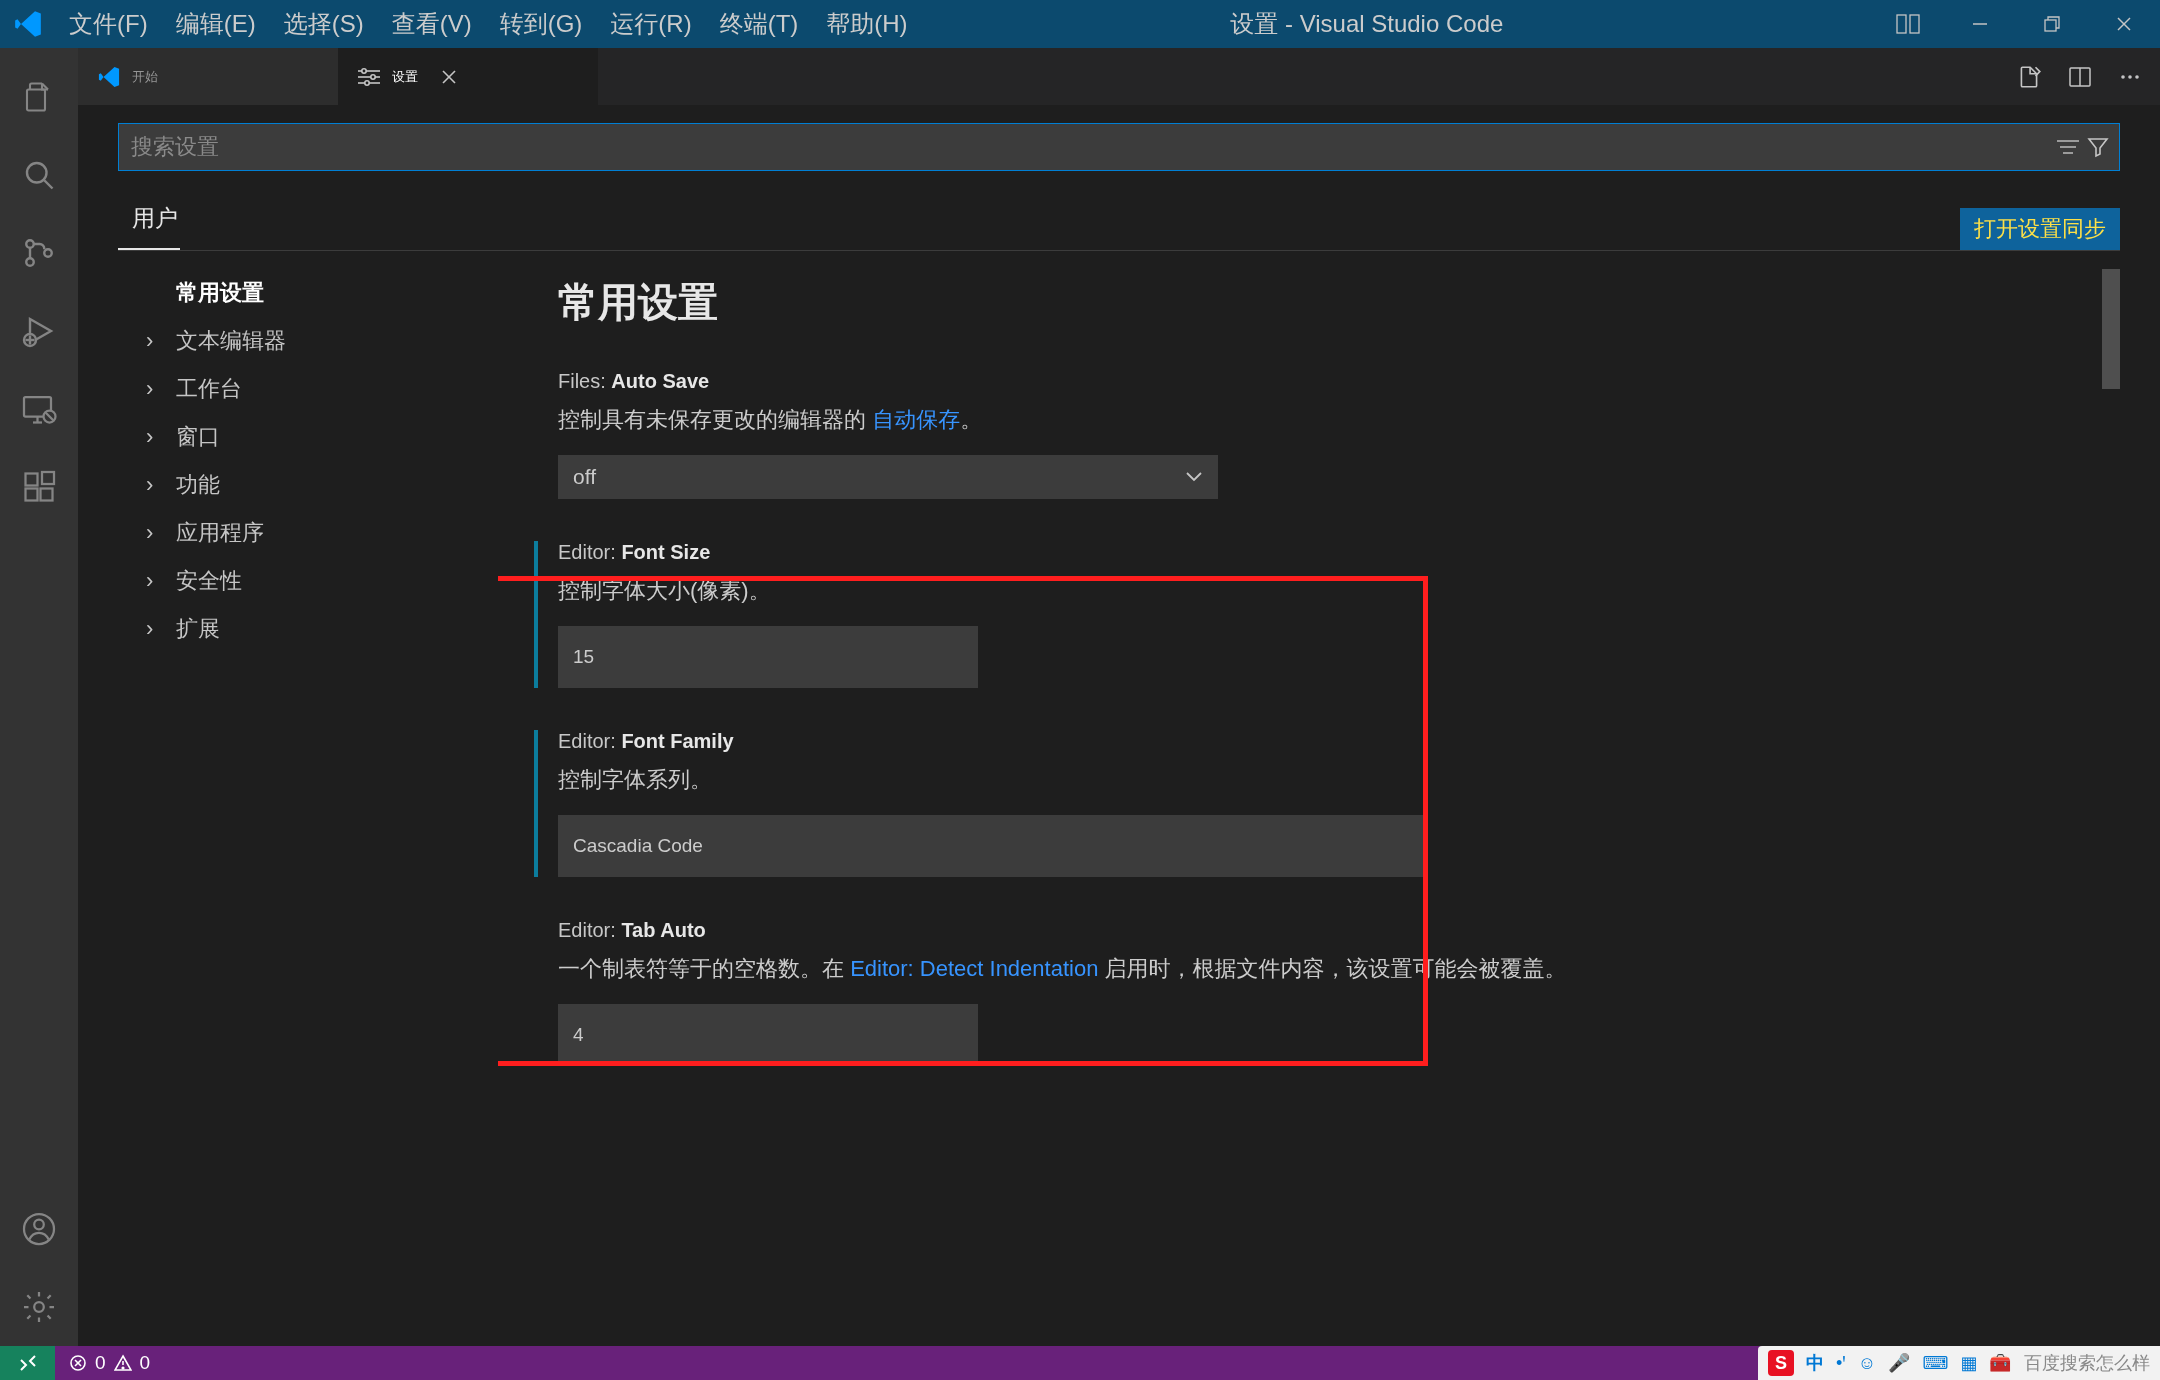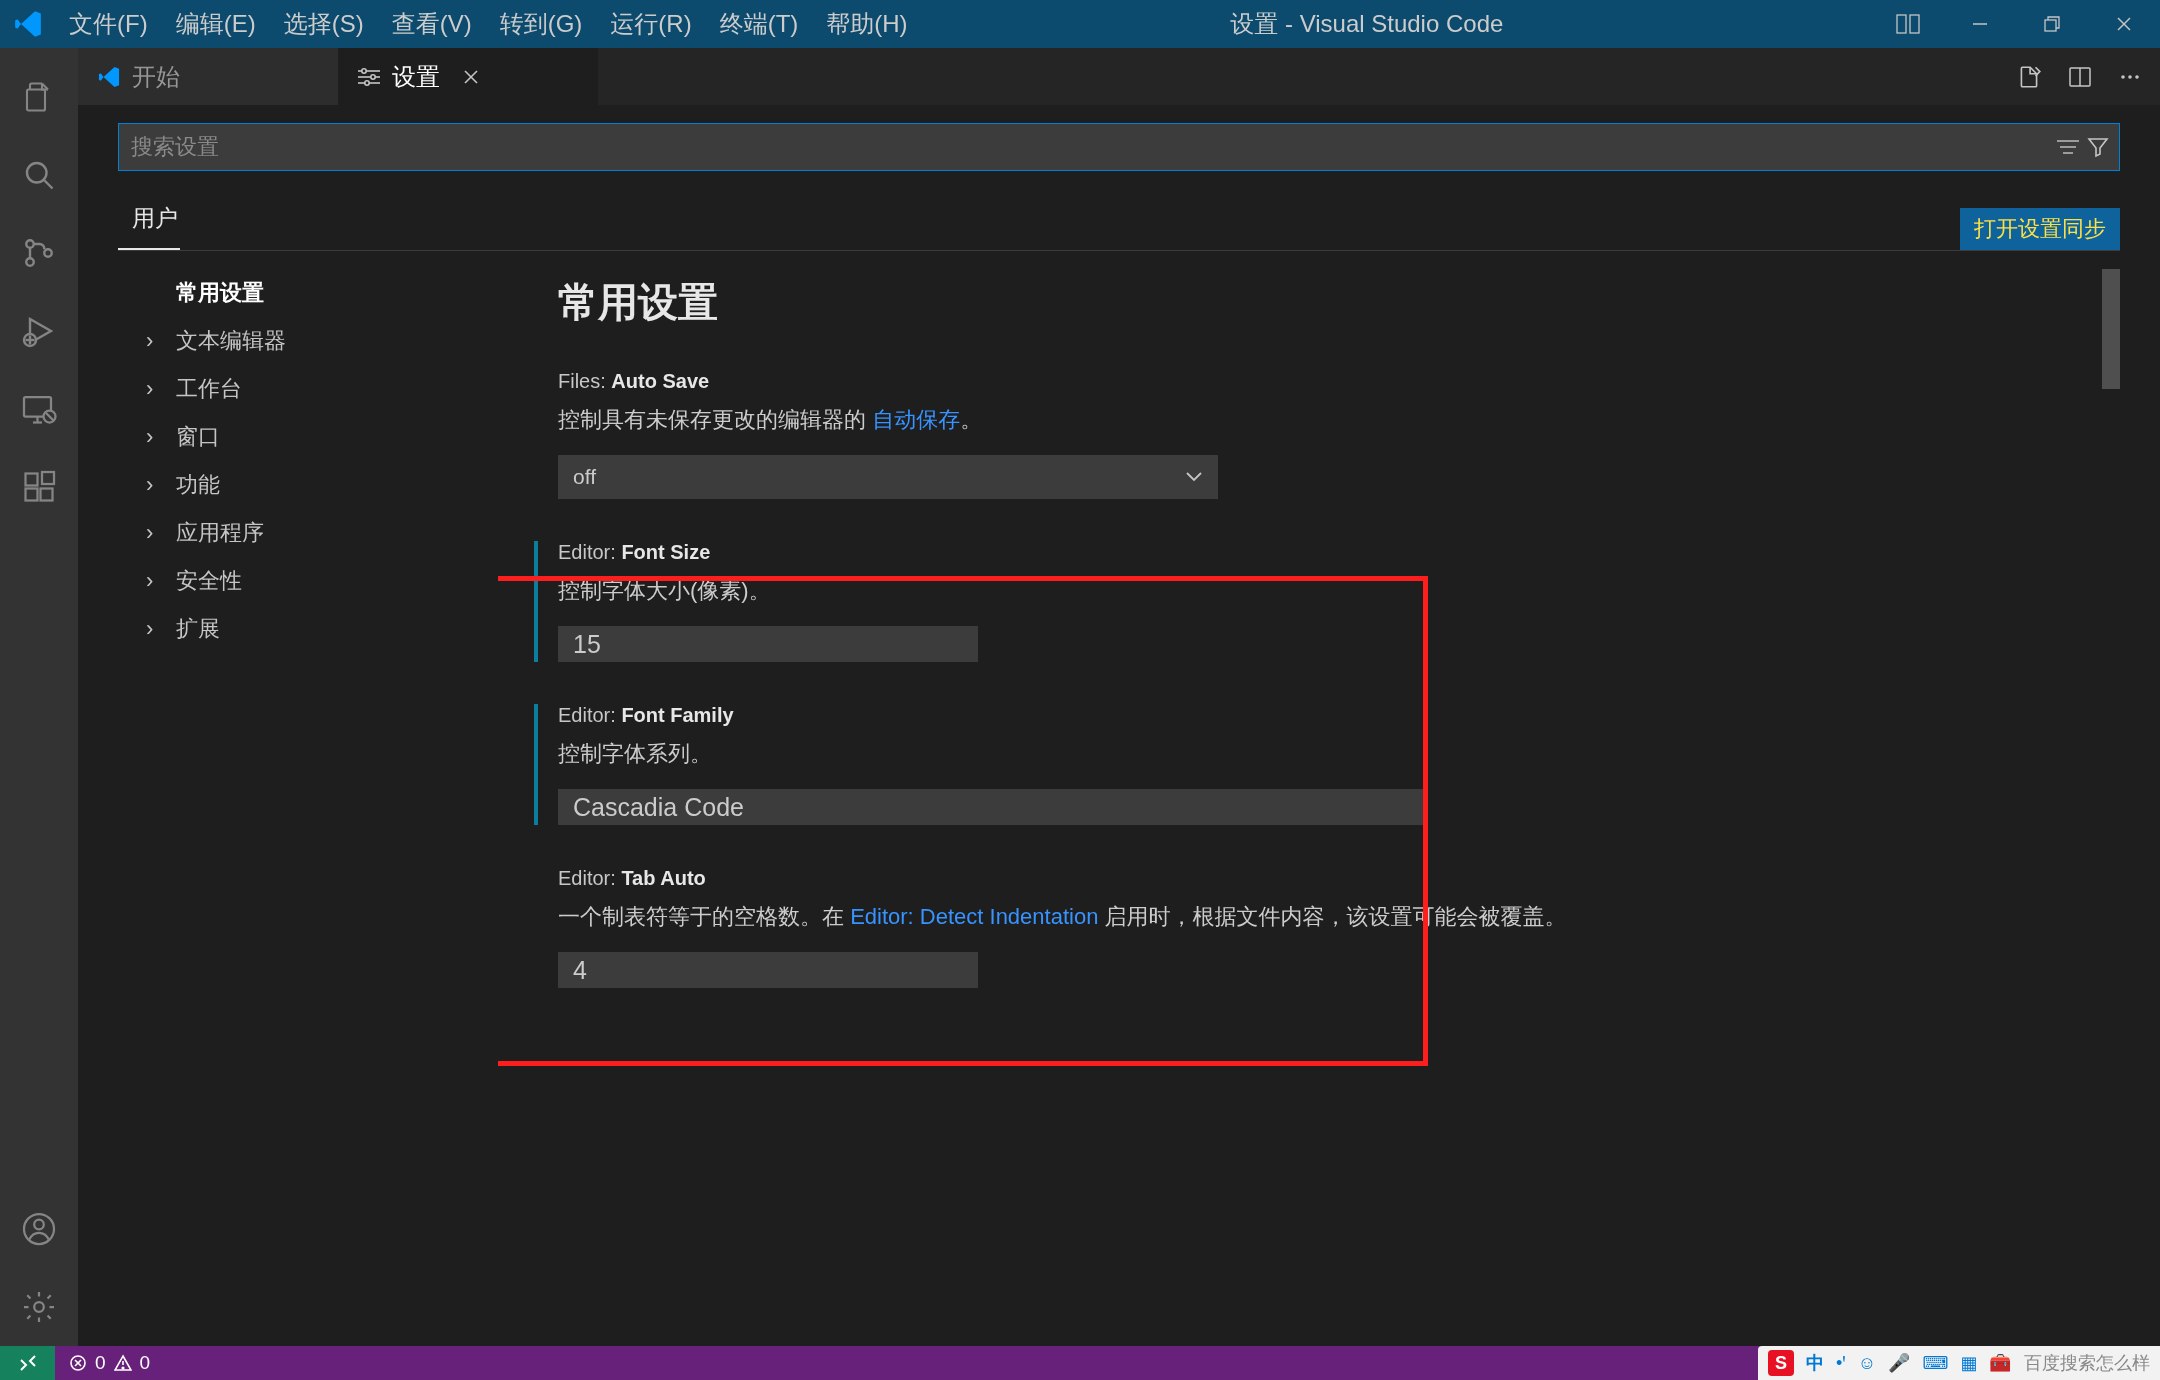"开始" .tab { font-size: 24px -> 13px }
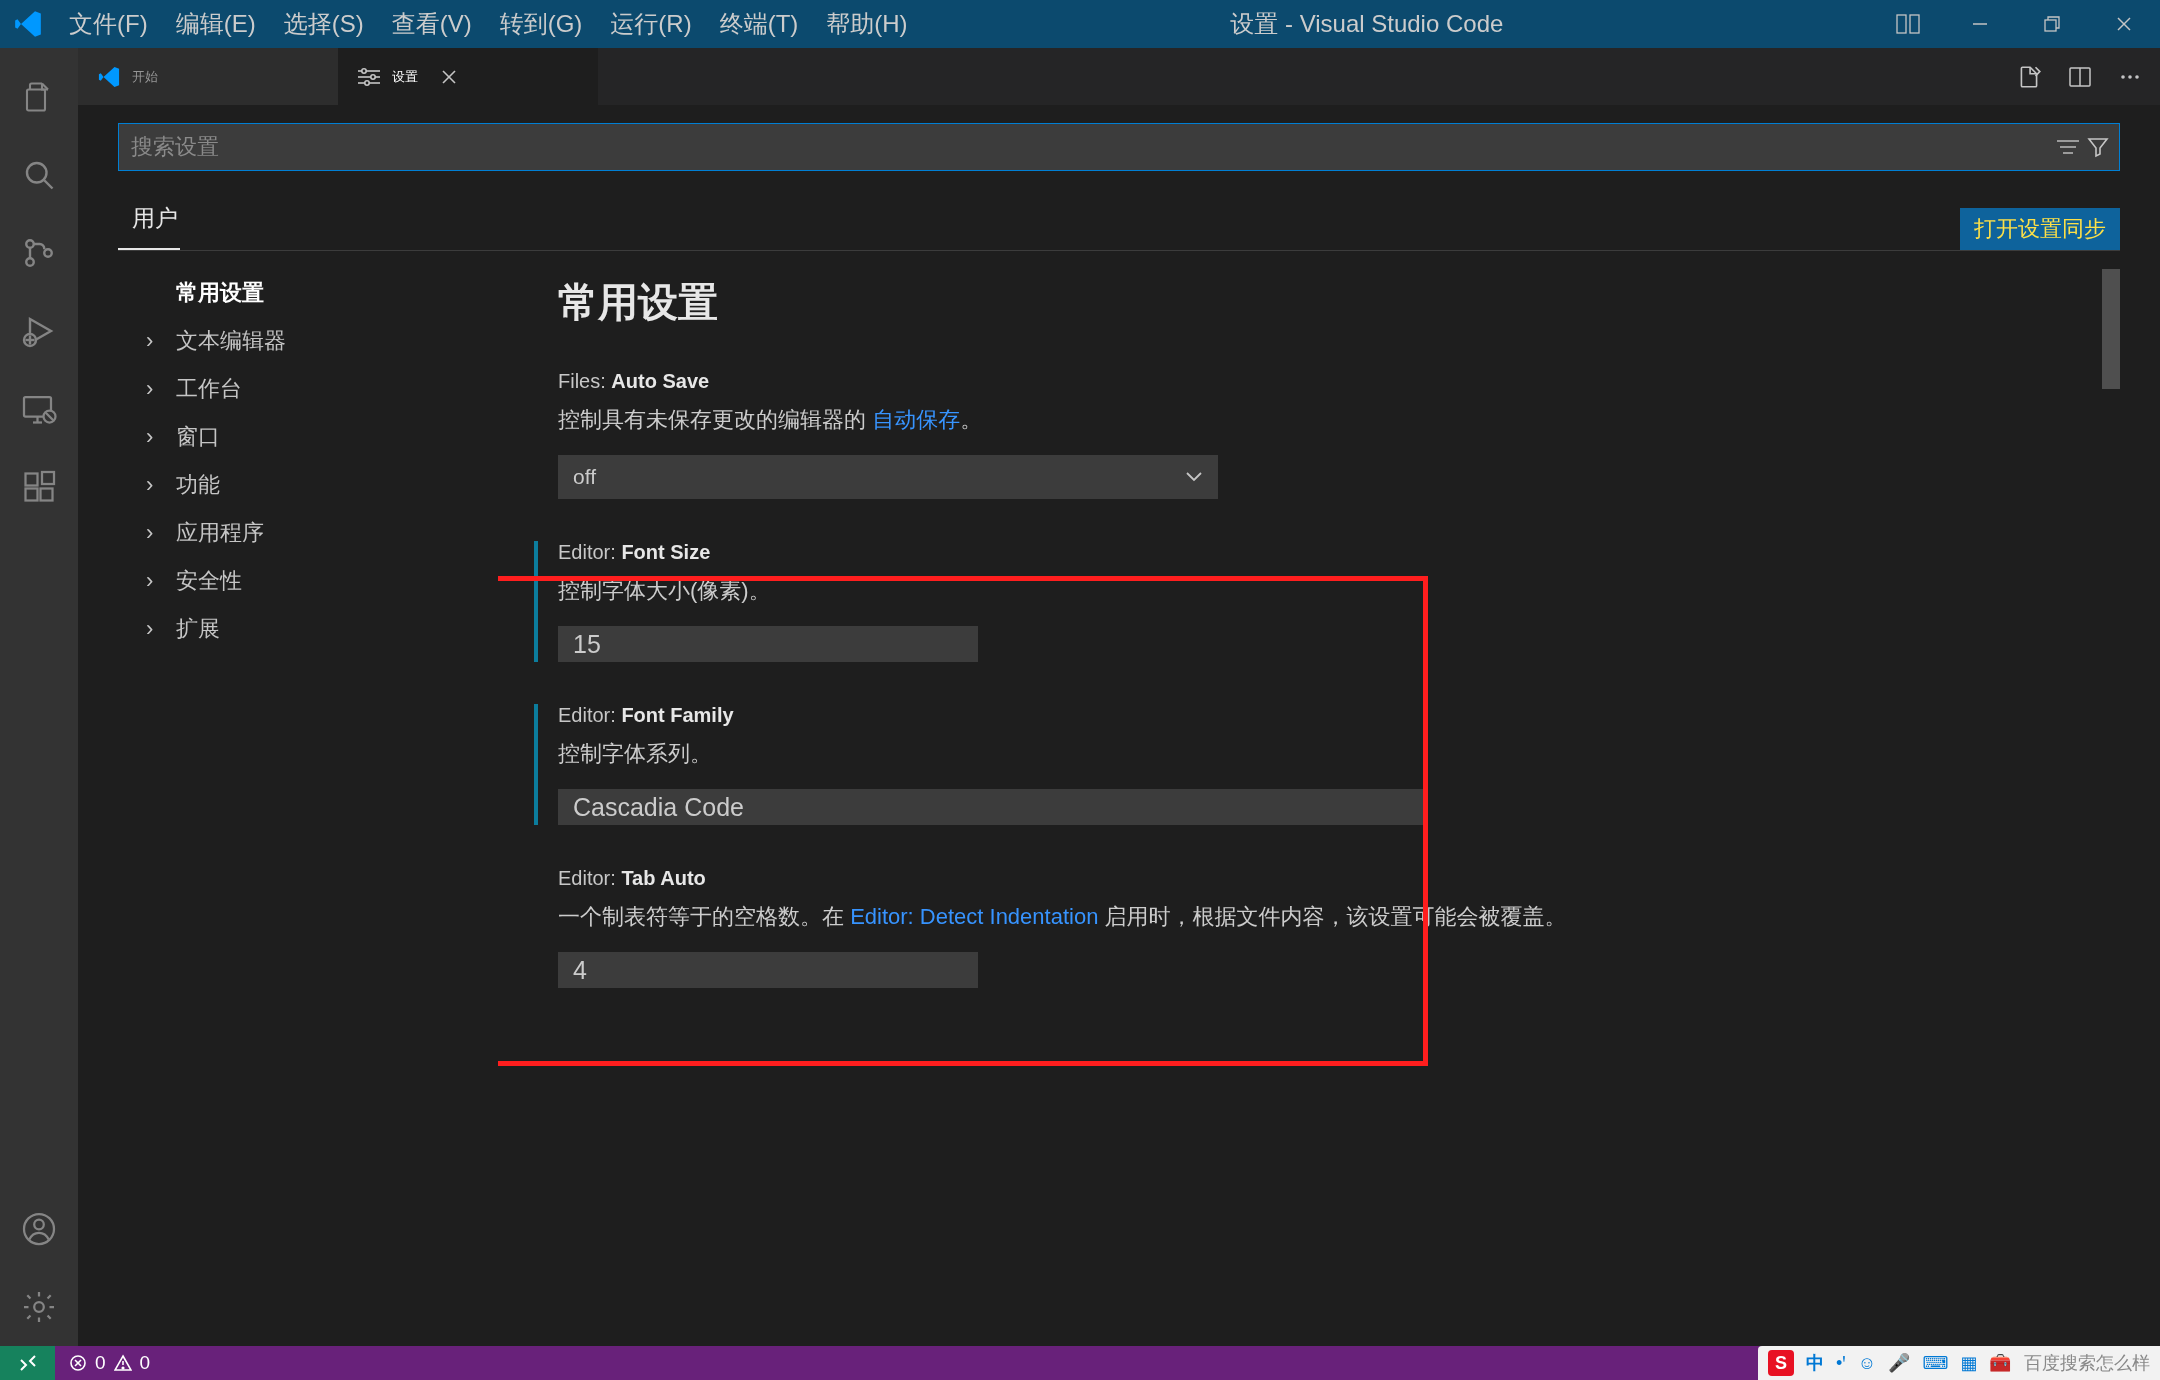"15" .num-input, .txt-input { font-size: 25px -> 19px; height: 36px -> 62px }
